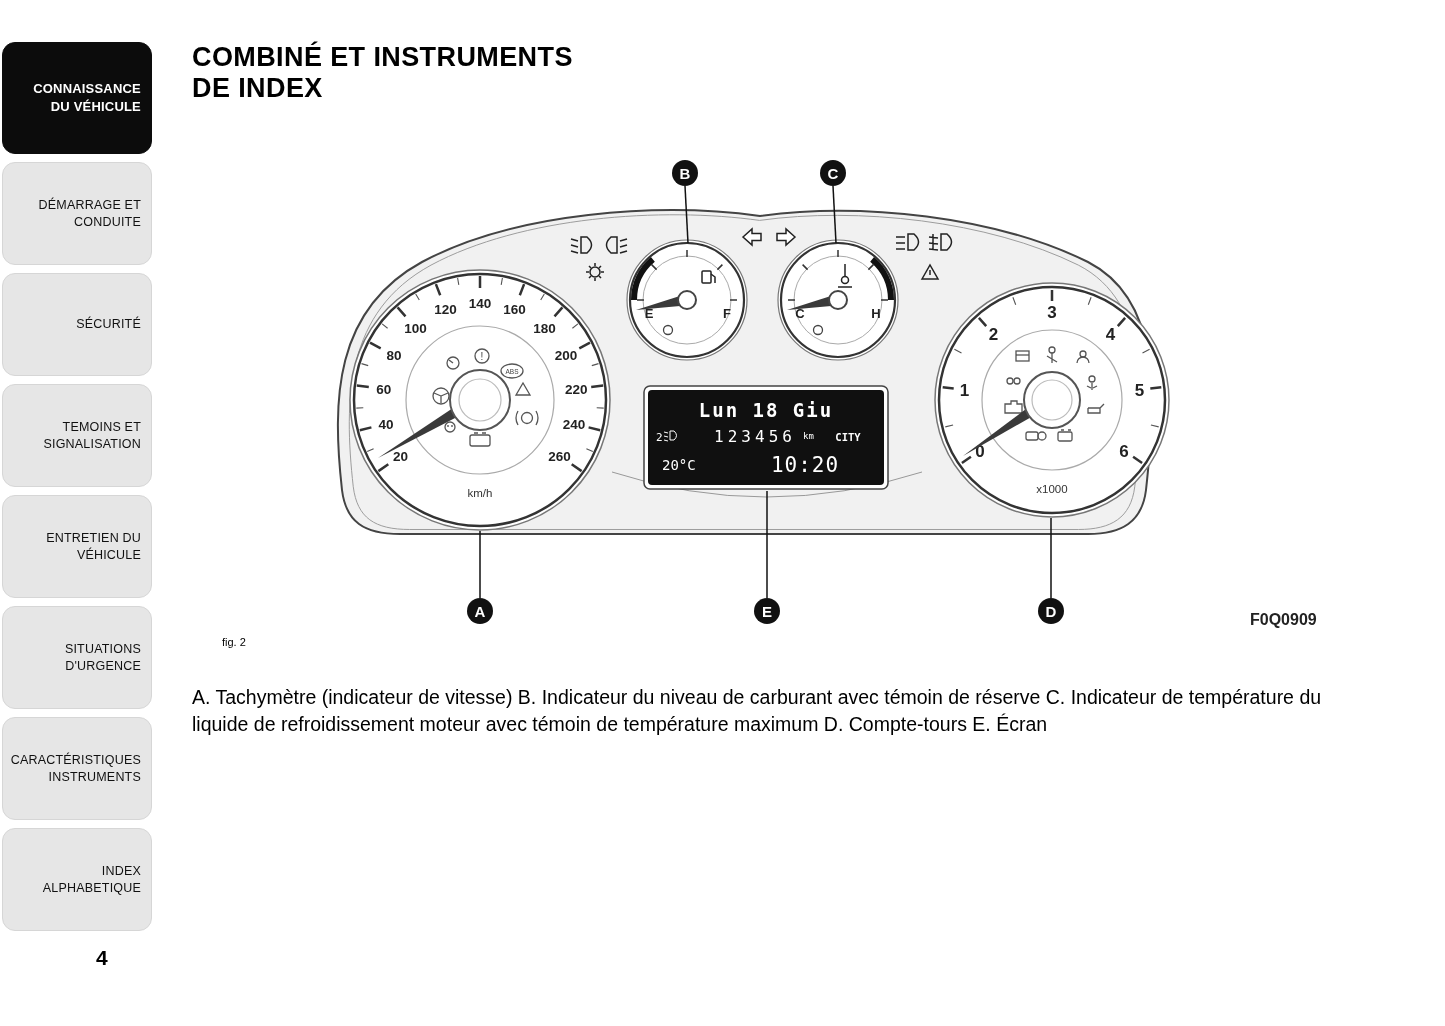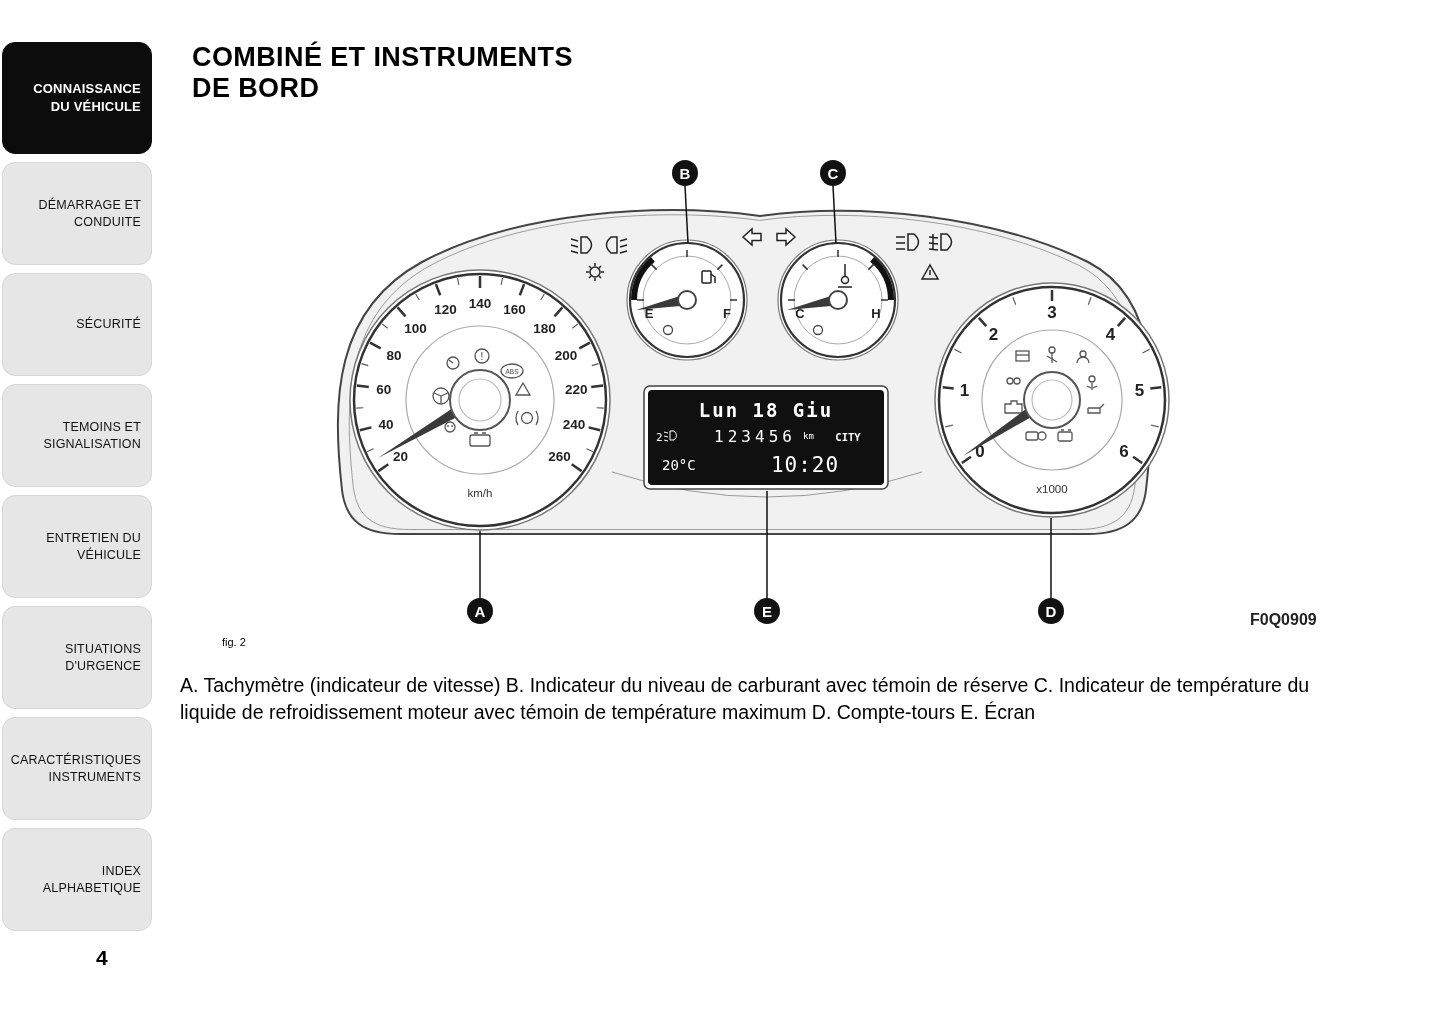"DE BORD" span { text: BORD -> INDEX }
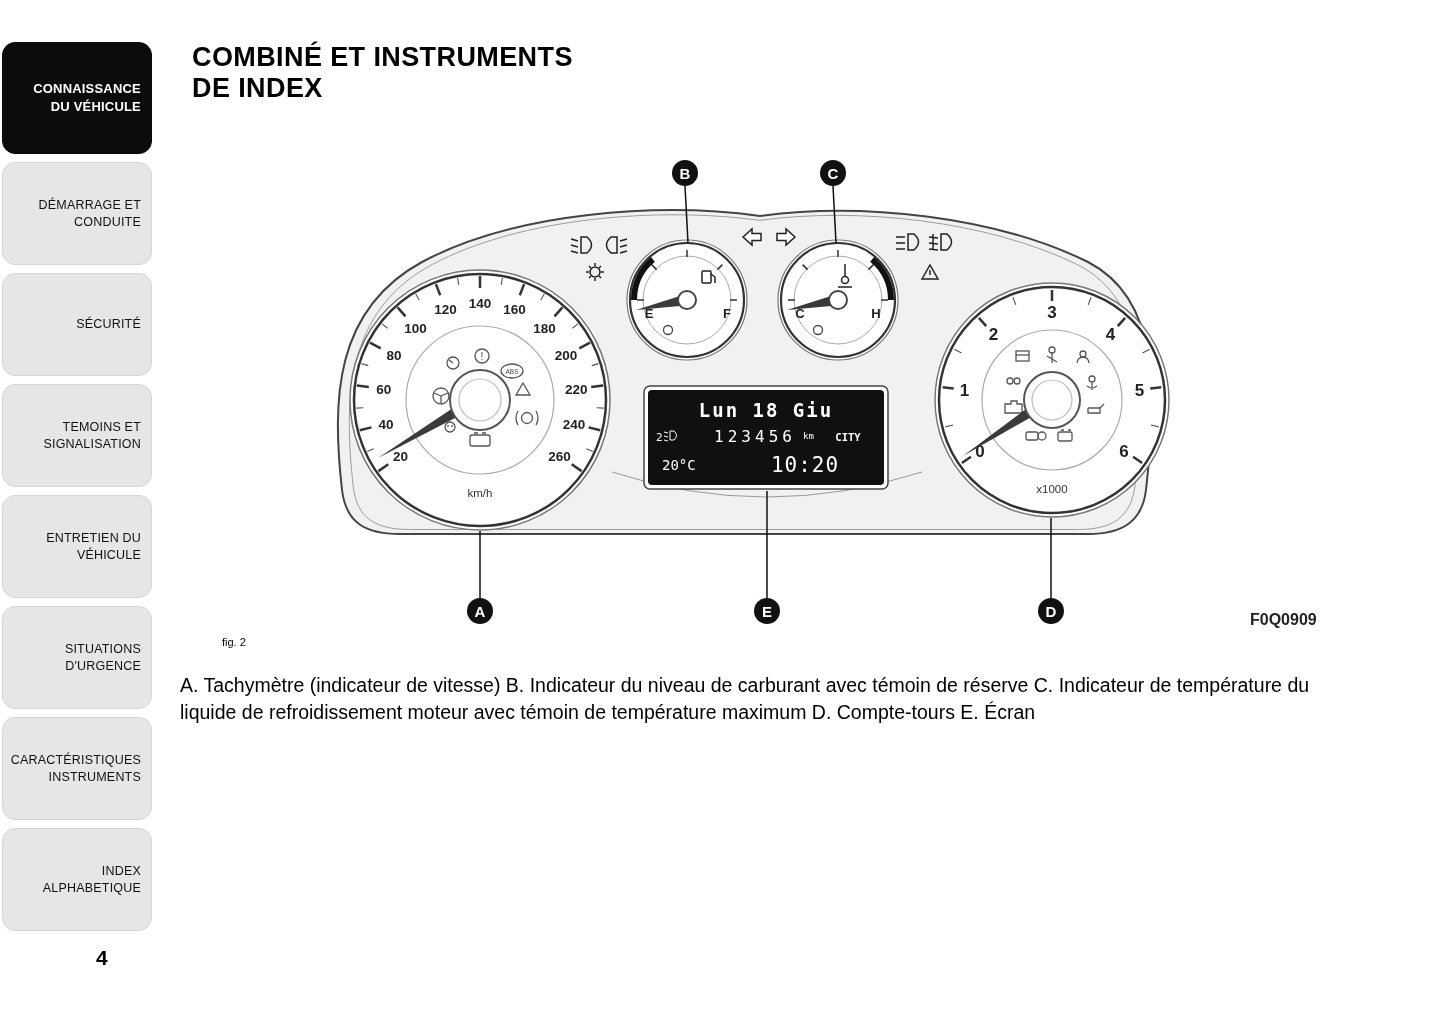"A. Tachymètre (indicateur de vitesse)" .description { margin: 0 -> 12px }
